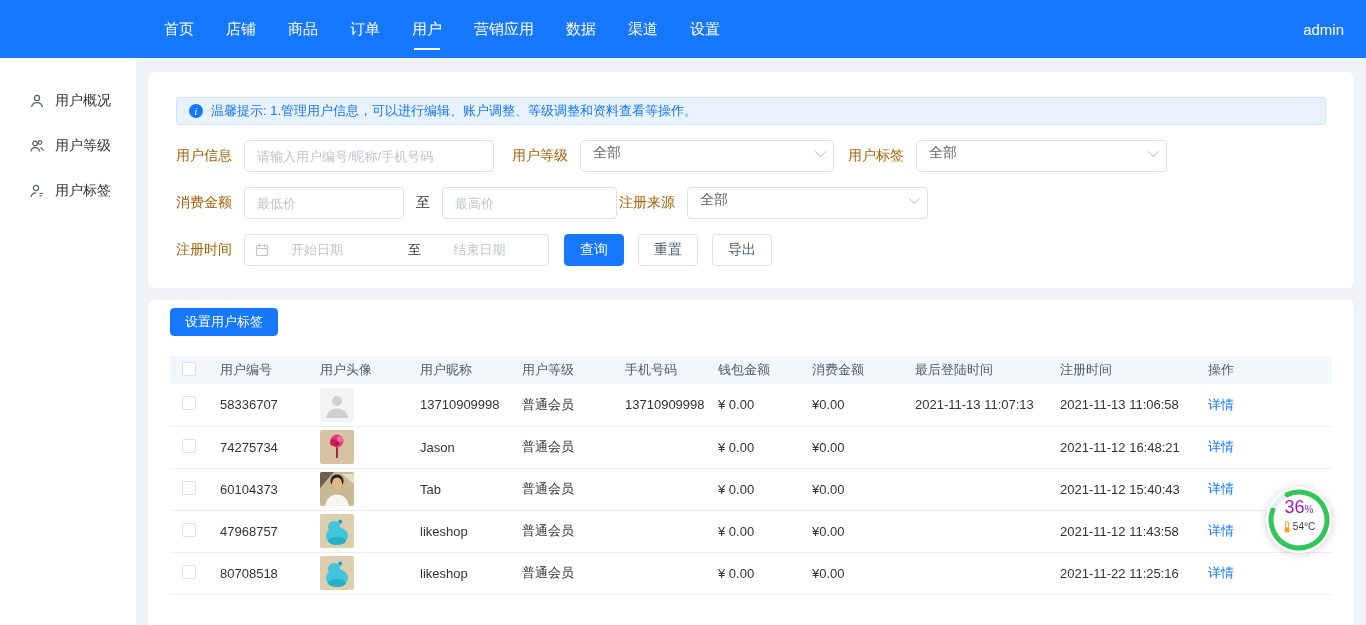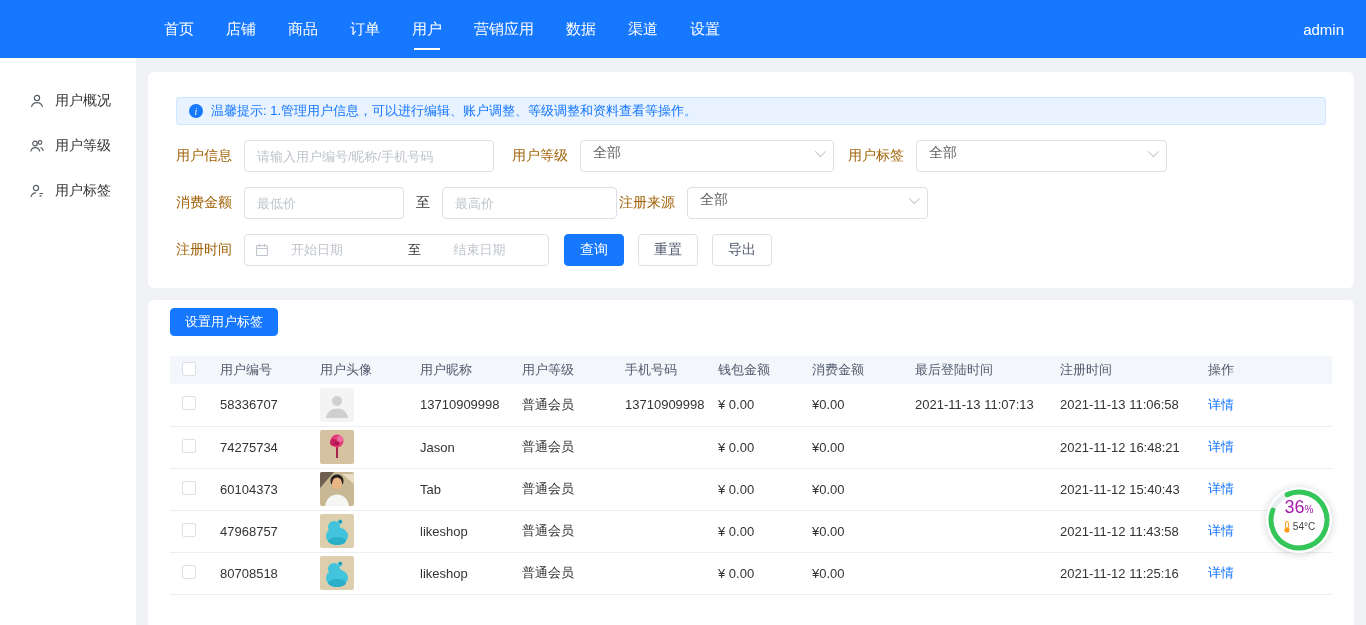"2021-11-12 11:25:16" td { text: 2021-11-12 -> 2021-11-22 }
